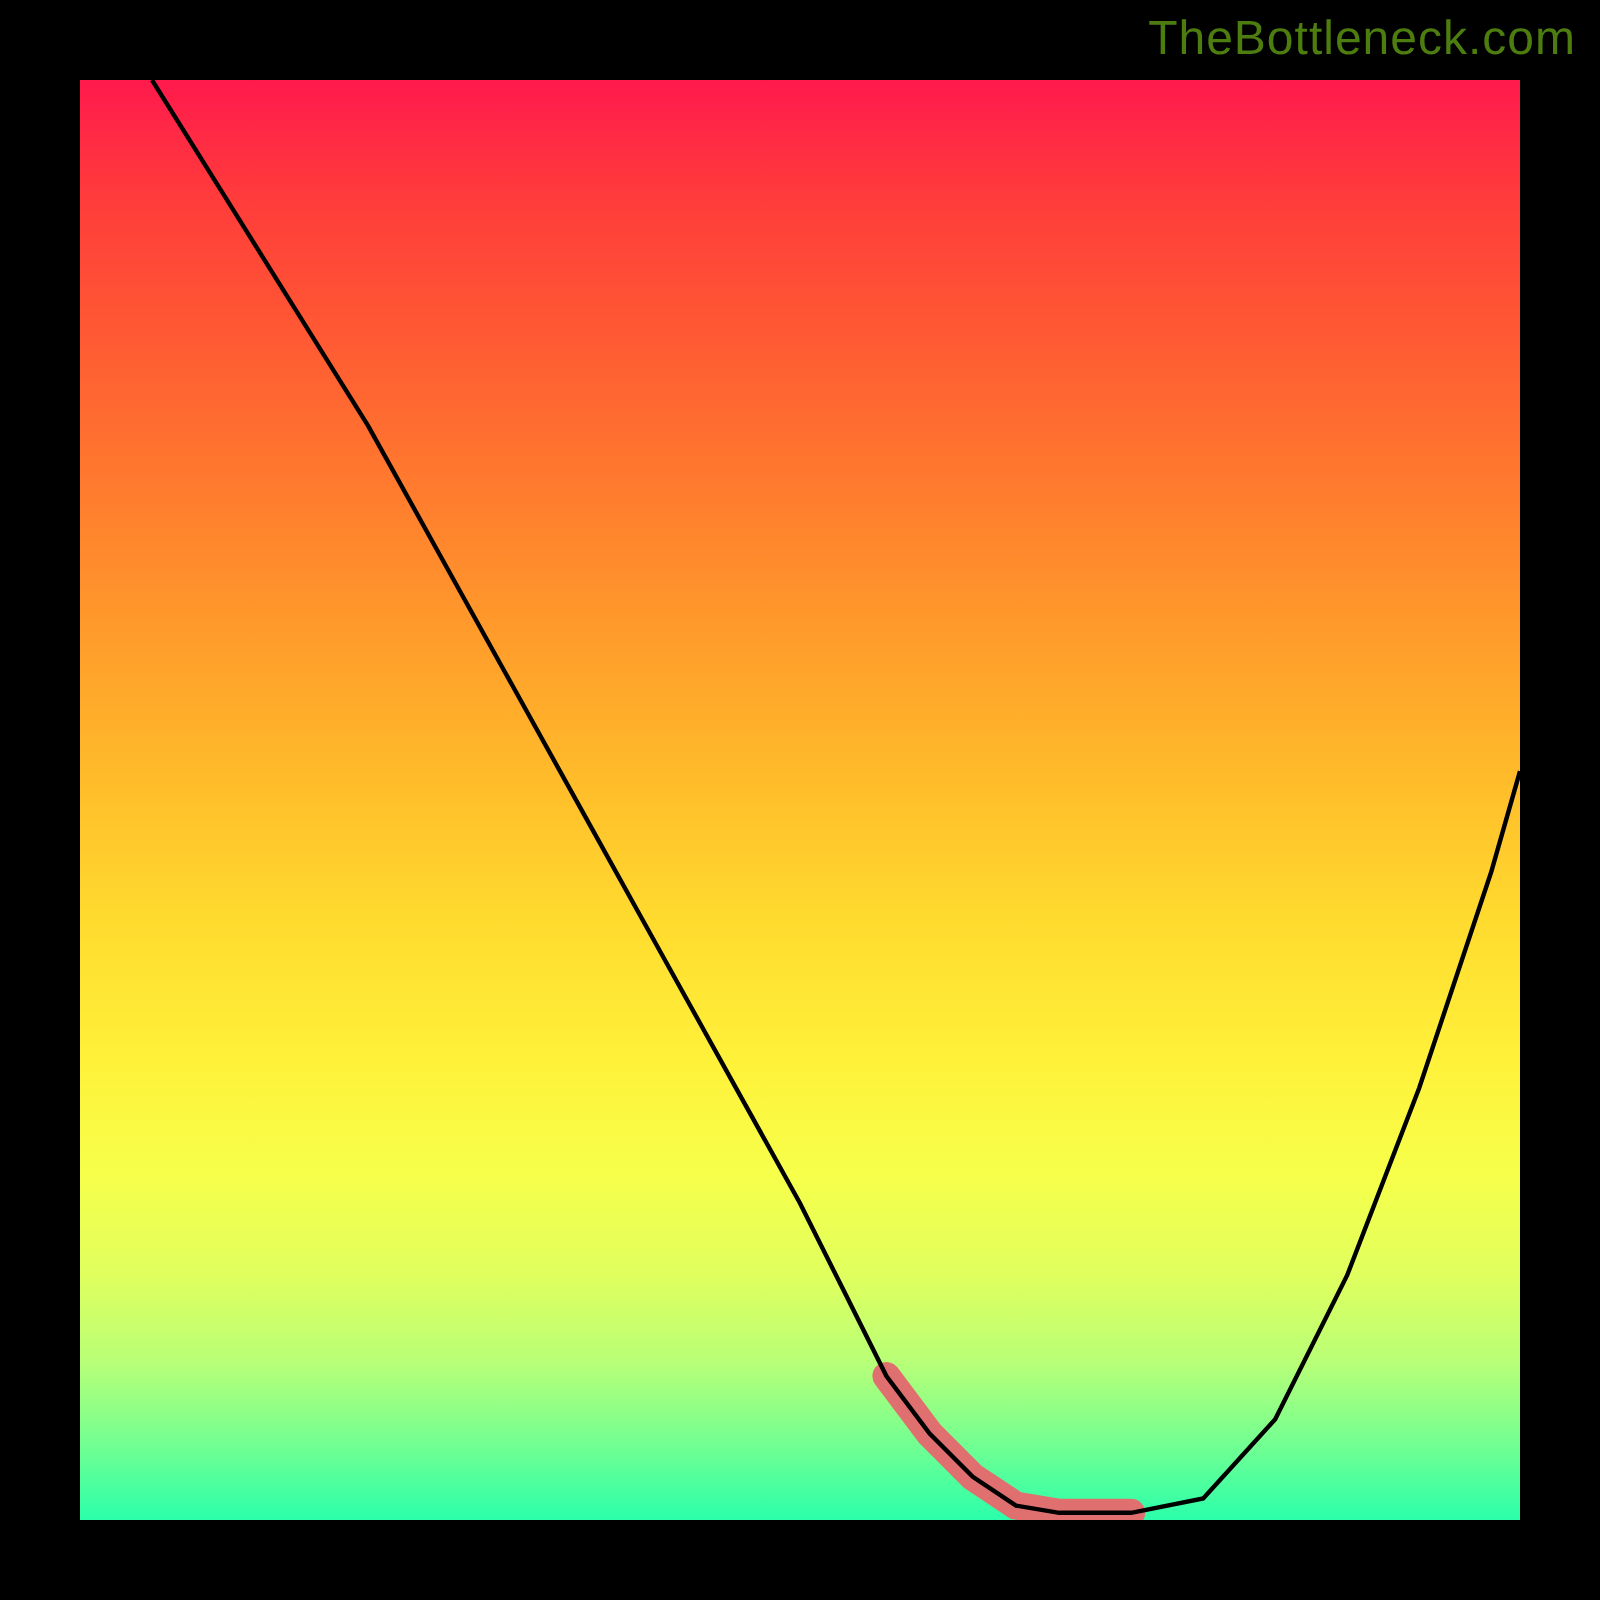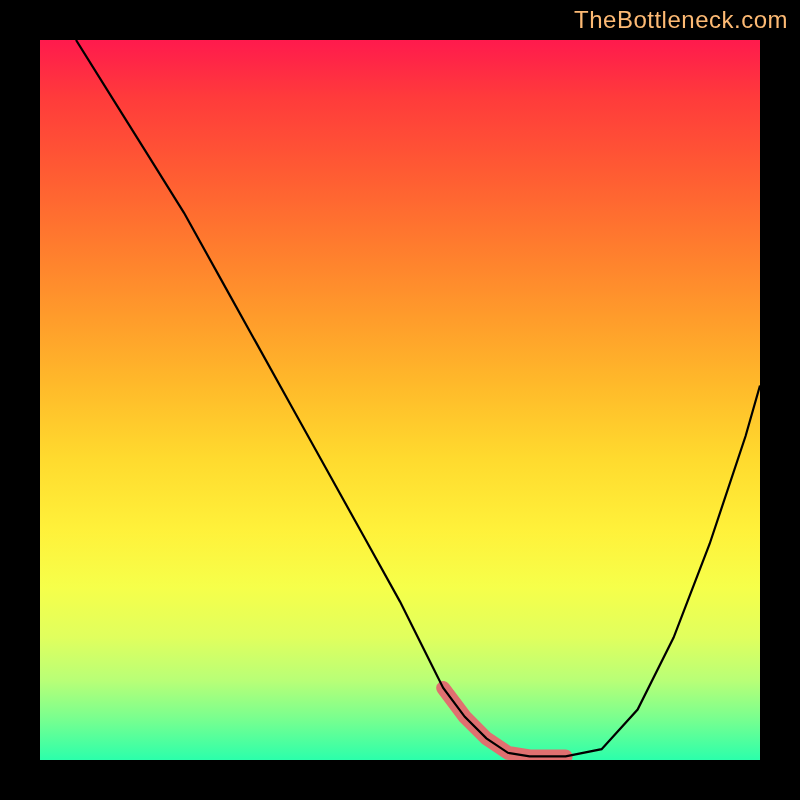"TheBottleneck.com" .watermark { color: #fdba74 -> #4d7c0f }
